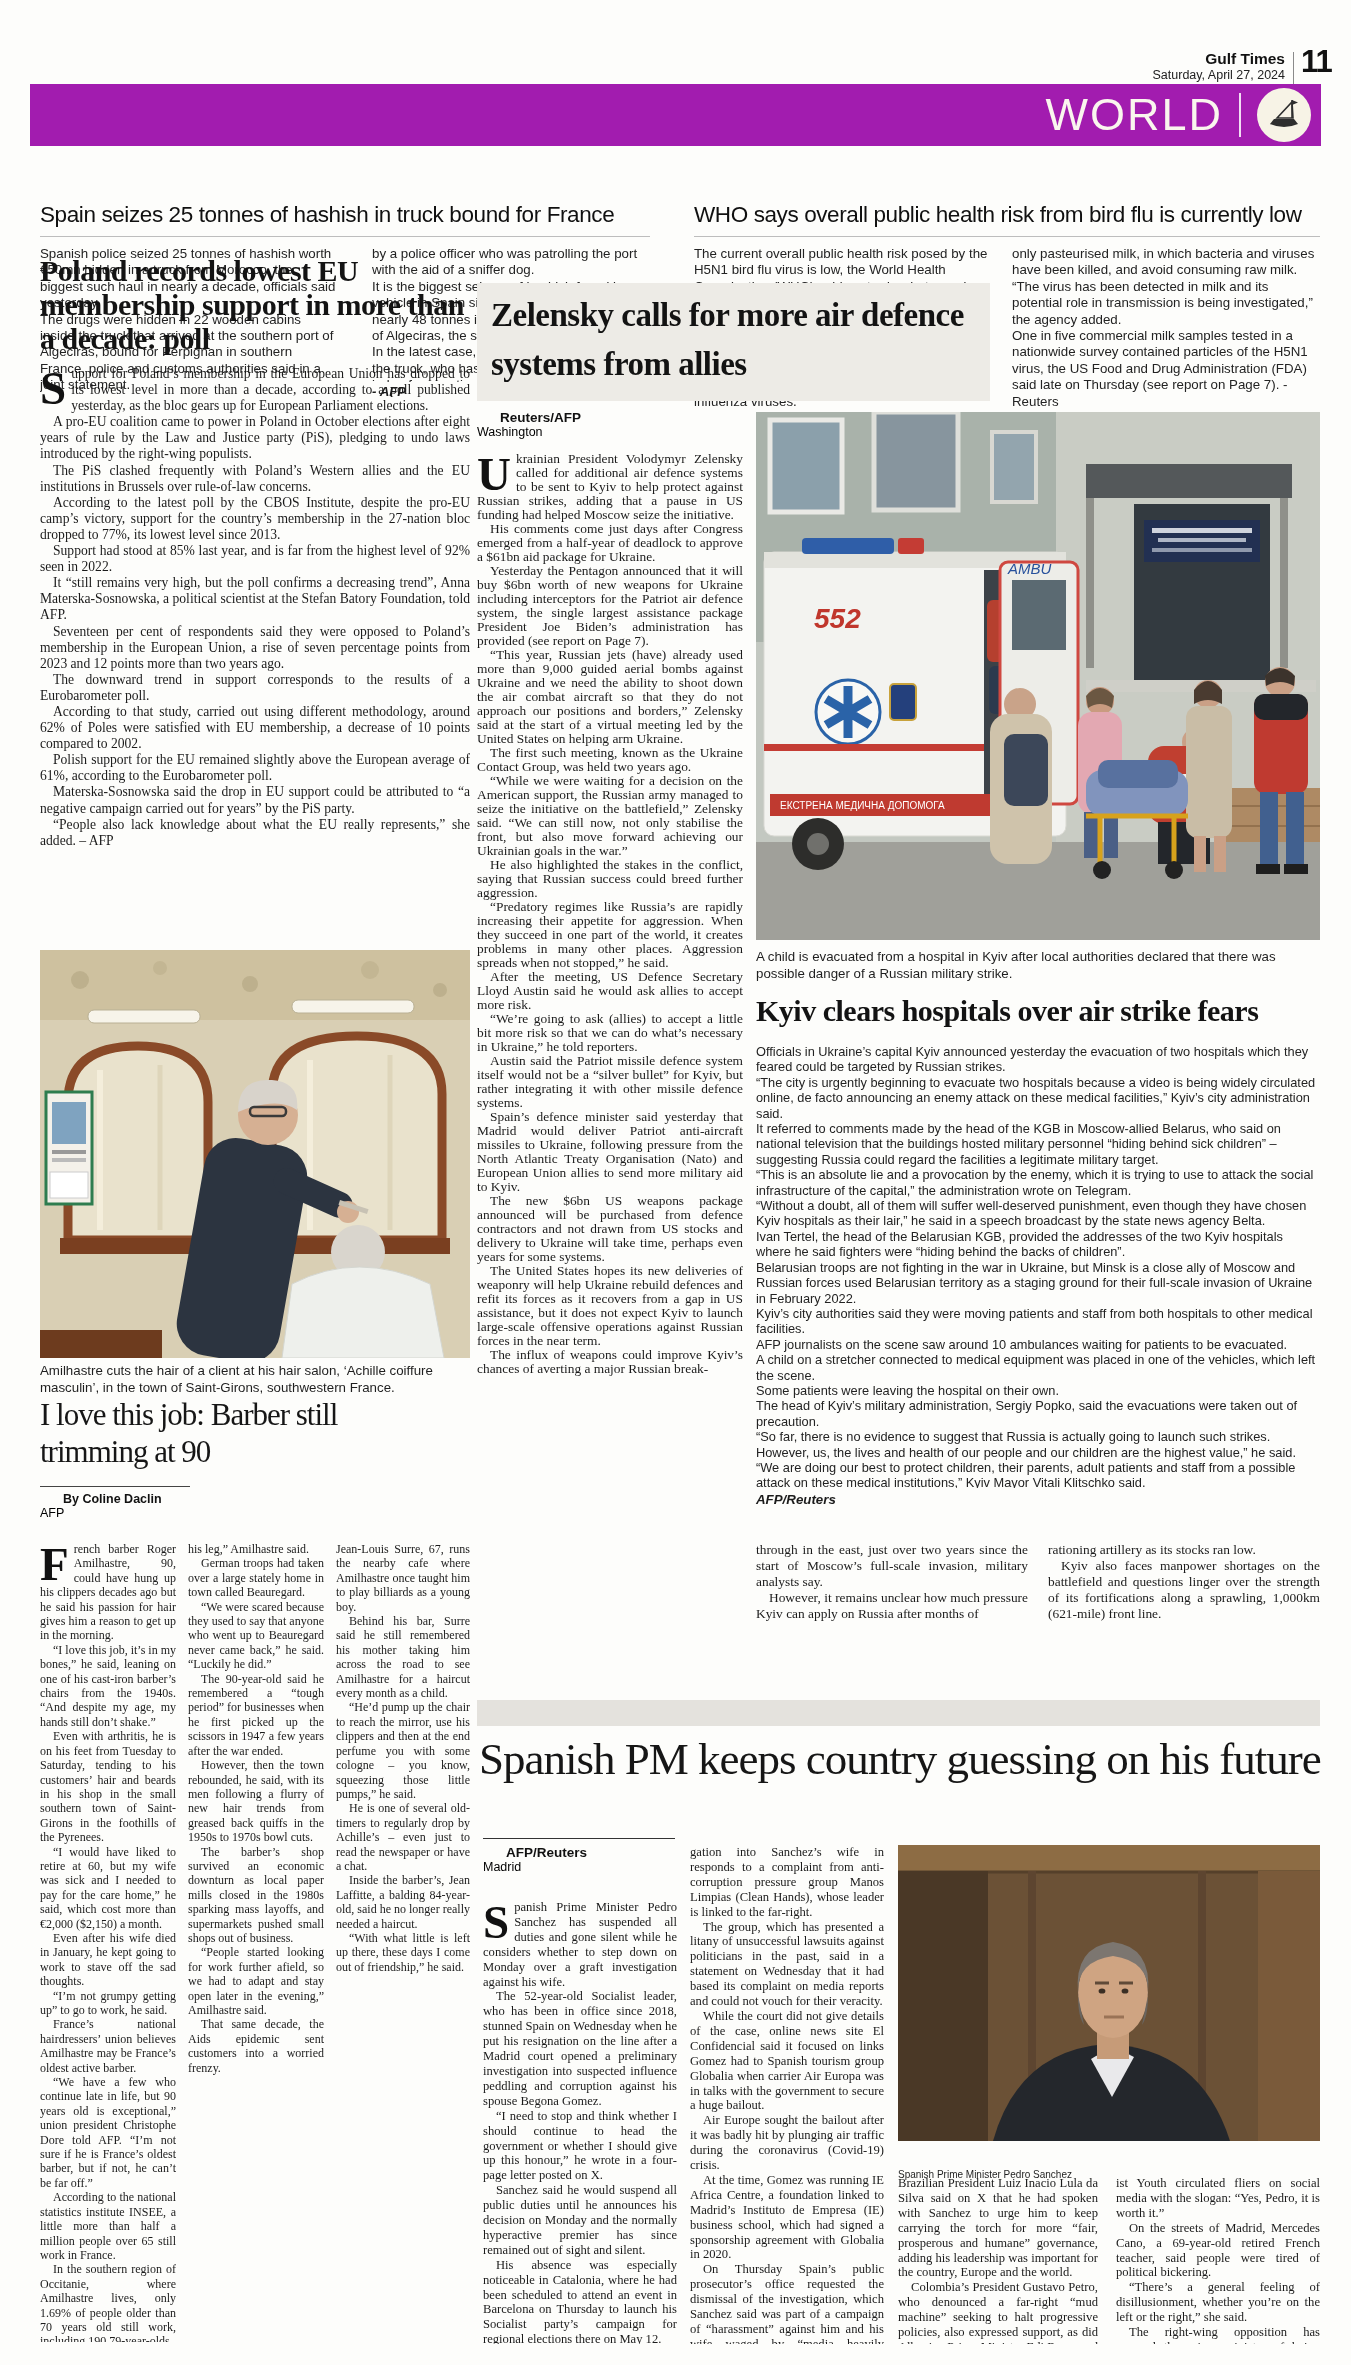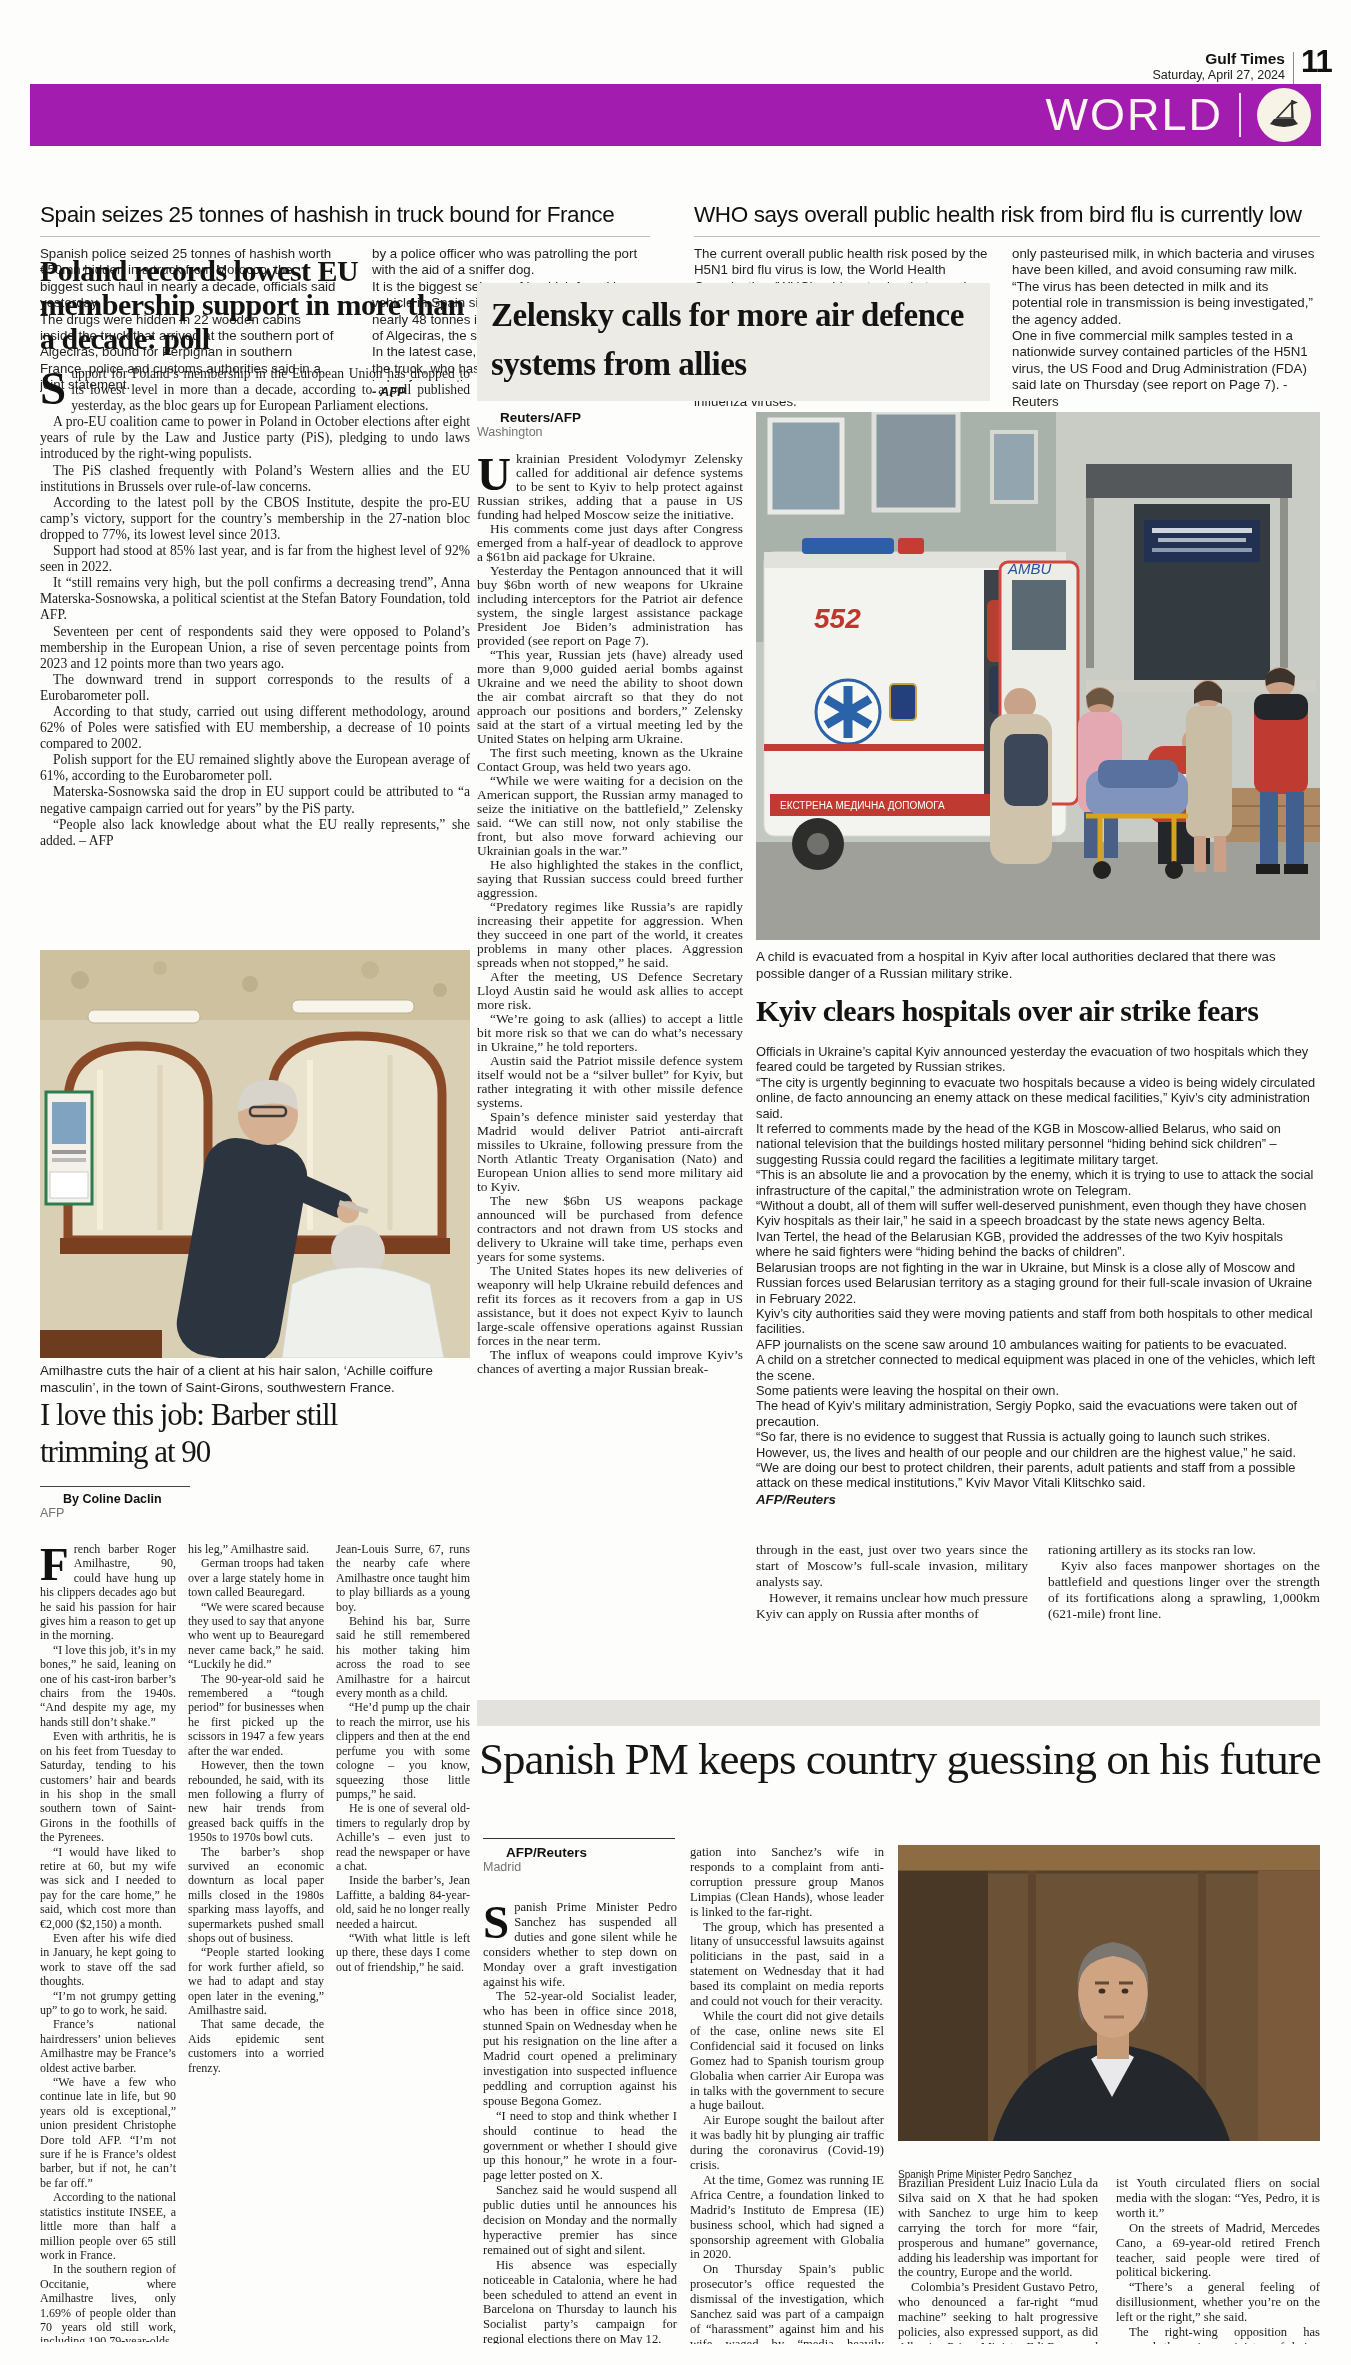"Washington" .byline-city { color: #737373 -> #000000 }
